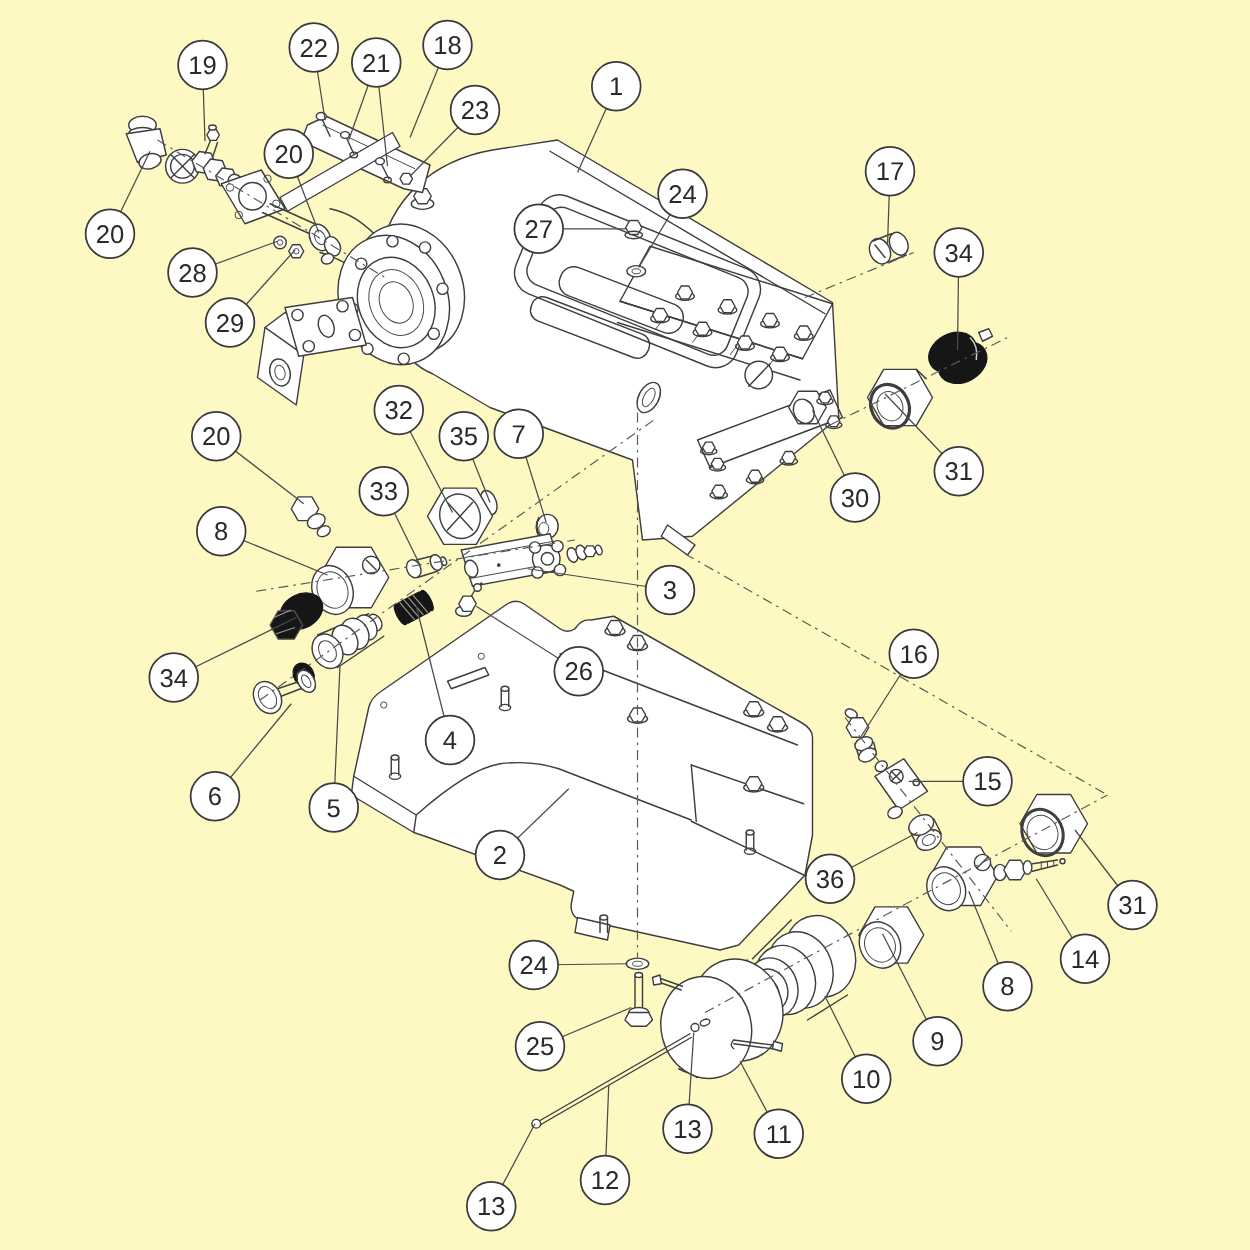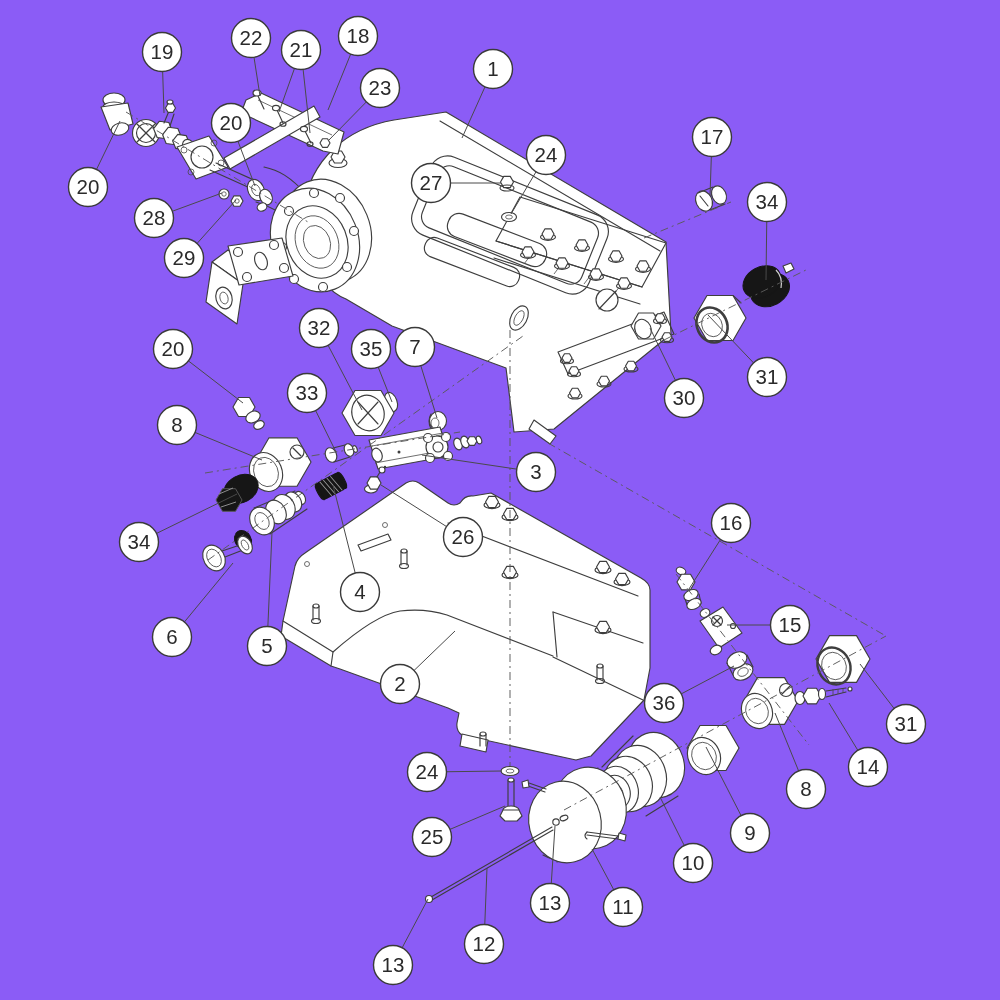"19" .stage { background: #8b5cf6 -> #fef9c3 }
